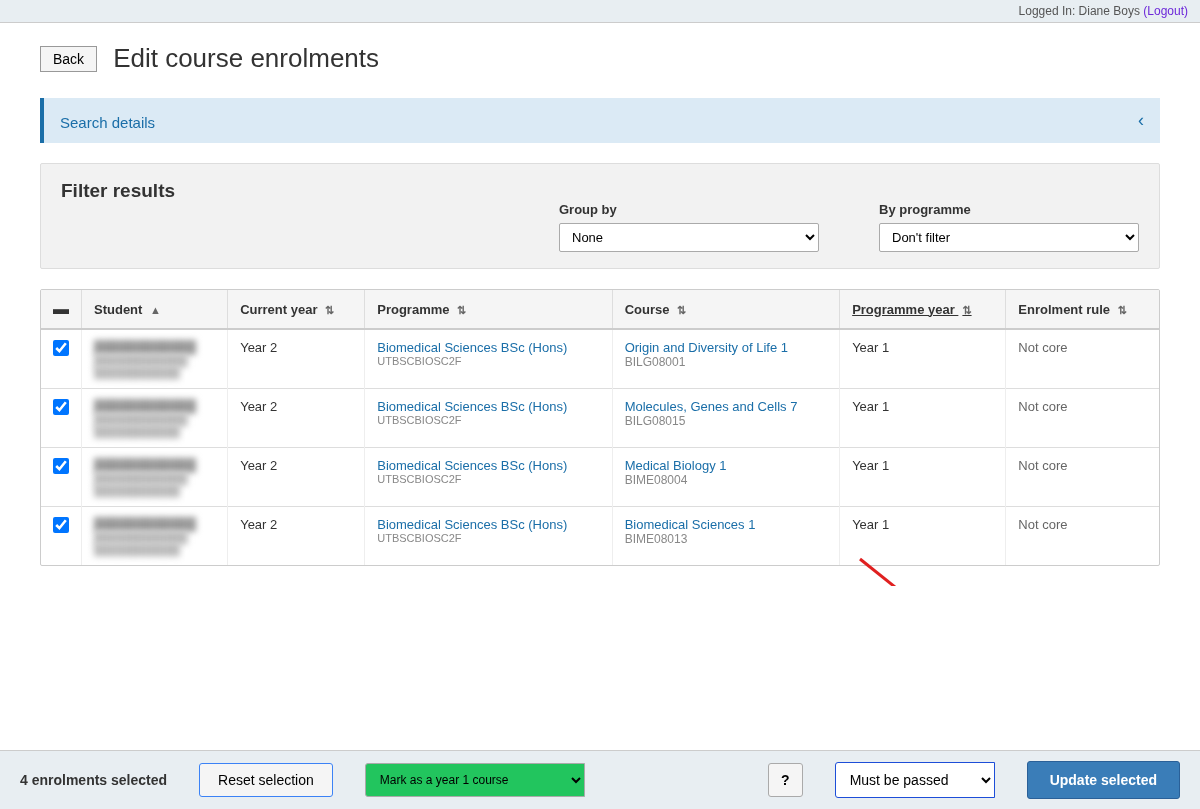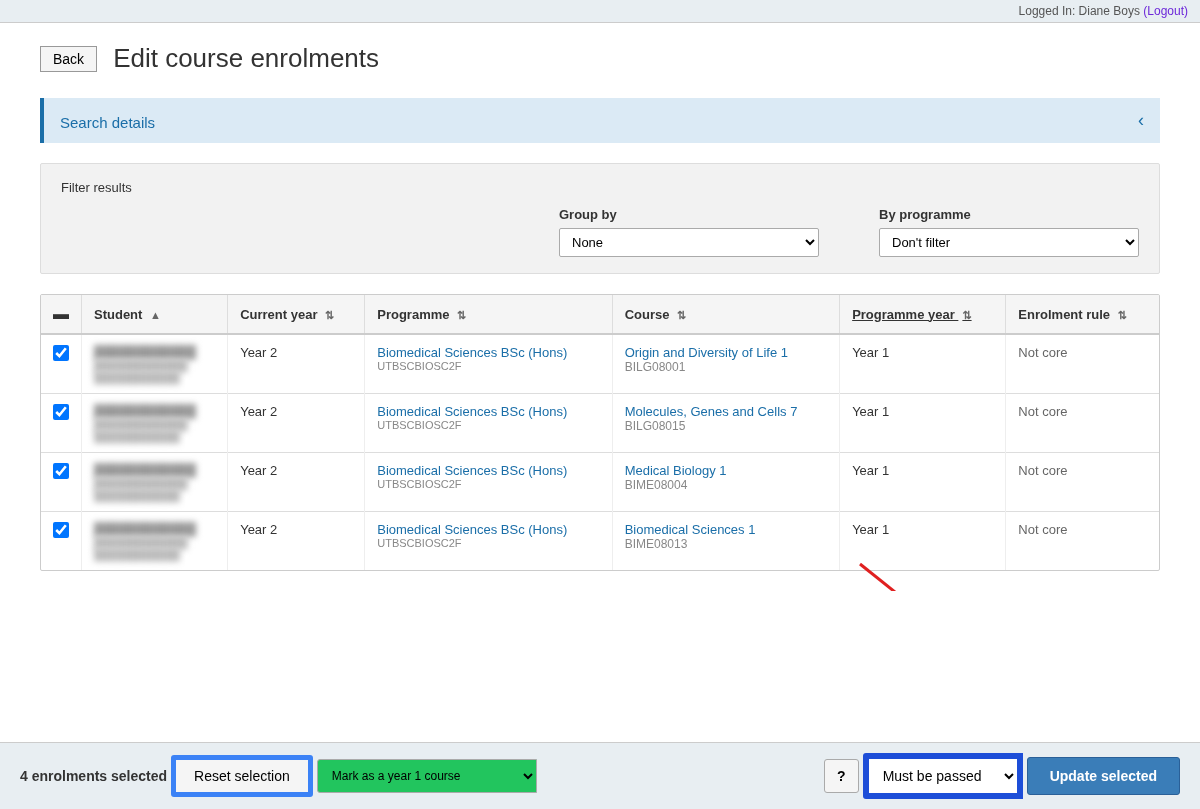"Filter results" .filter-title { font-size: 13px -> 19px; font-weight: normal -> bold; margin-bottom: 12px -> 0 }
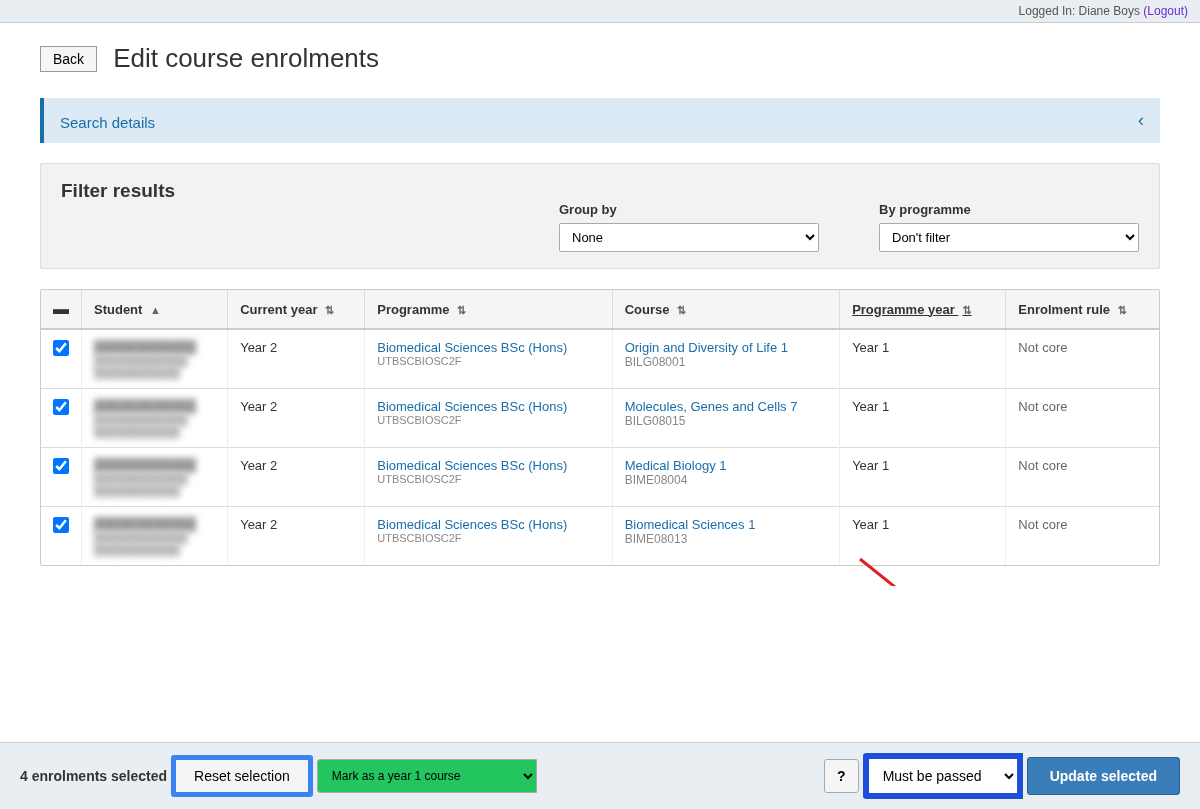"4 enrolments selected" .bottom-bar { gap: 4px -> 32px }
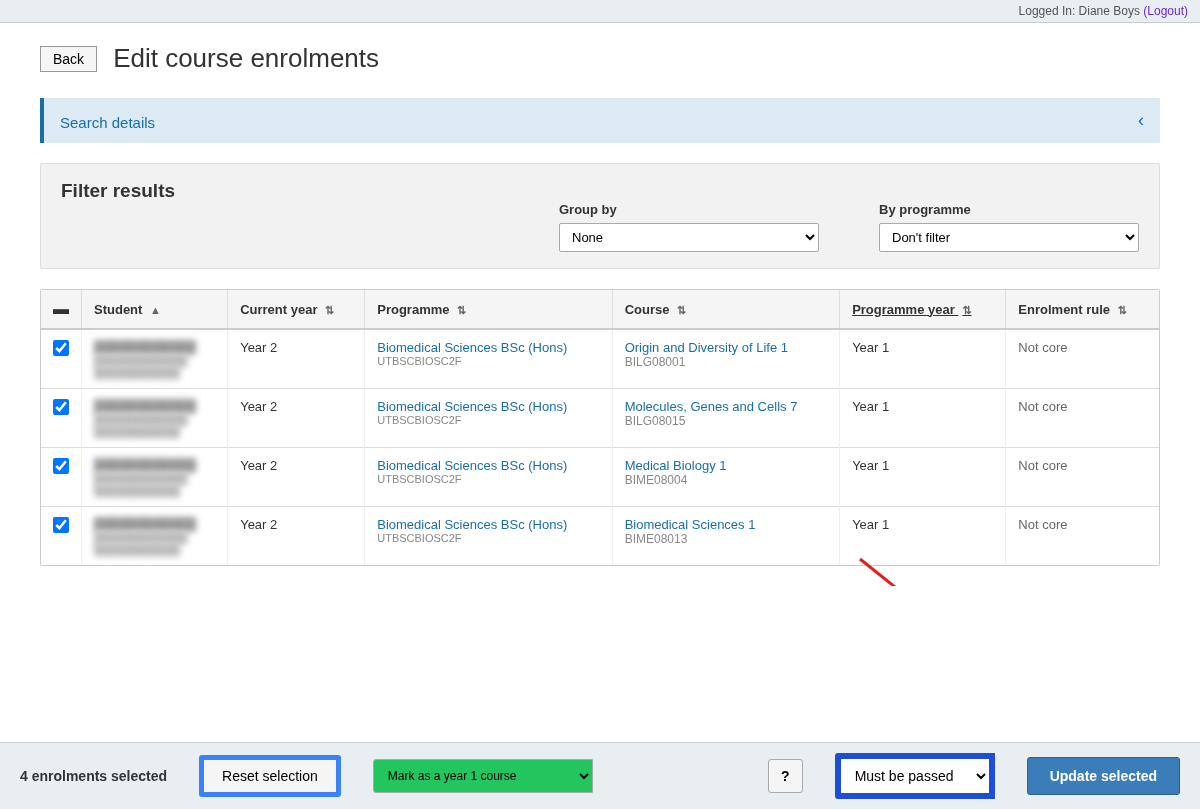"Reset selection" .reset-btn { border: 5px solid #3b82f6 -> 1px solid #3b82f6 }
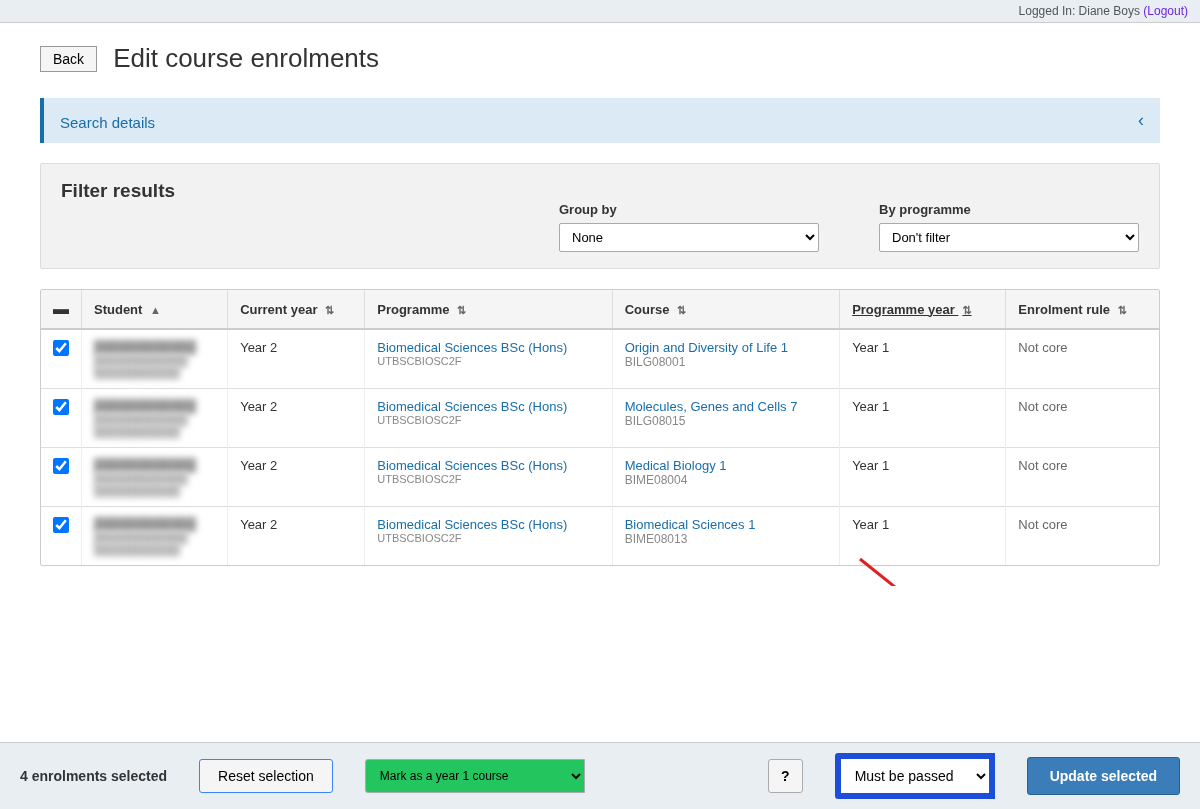"Must be passed" .must-passed-select { border: 6px solid #1d4ed8 -> 1px solid #1d4ed8 }
